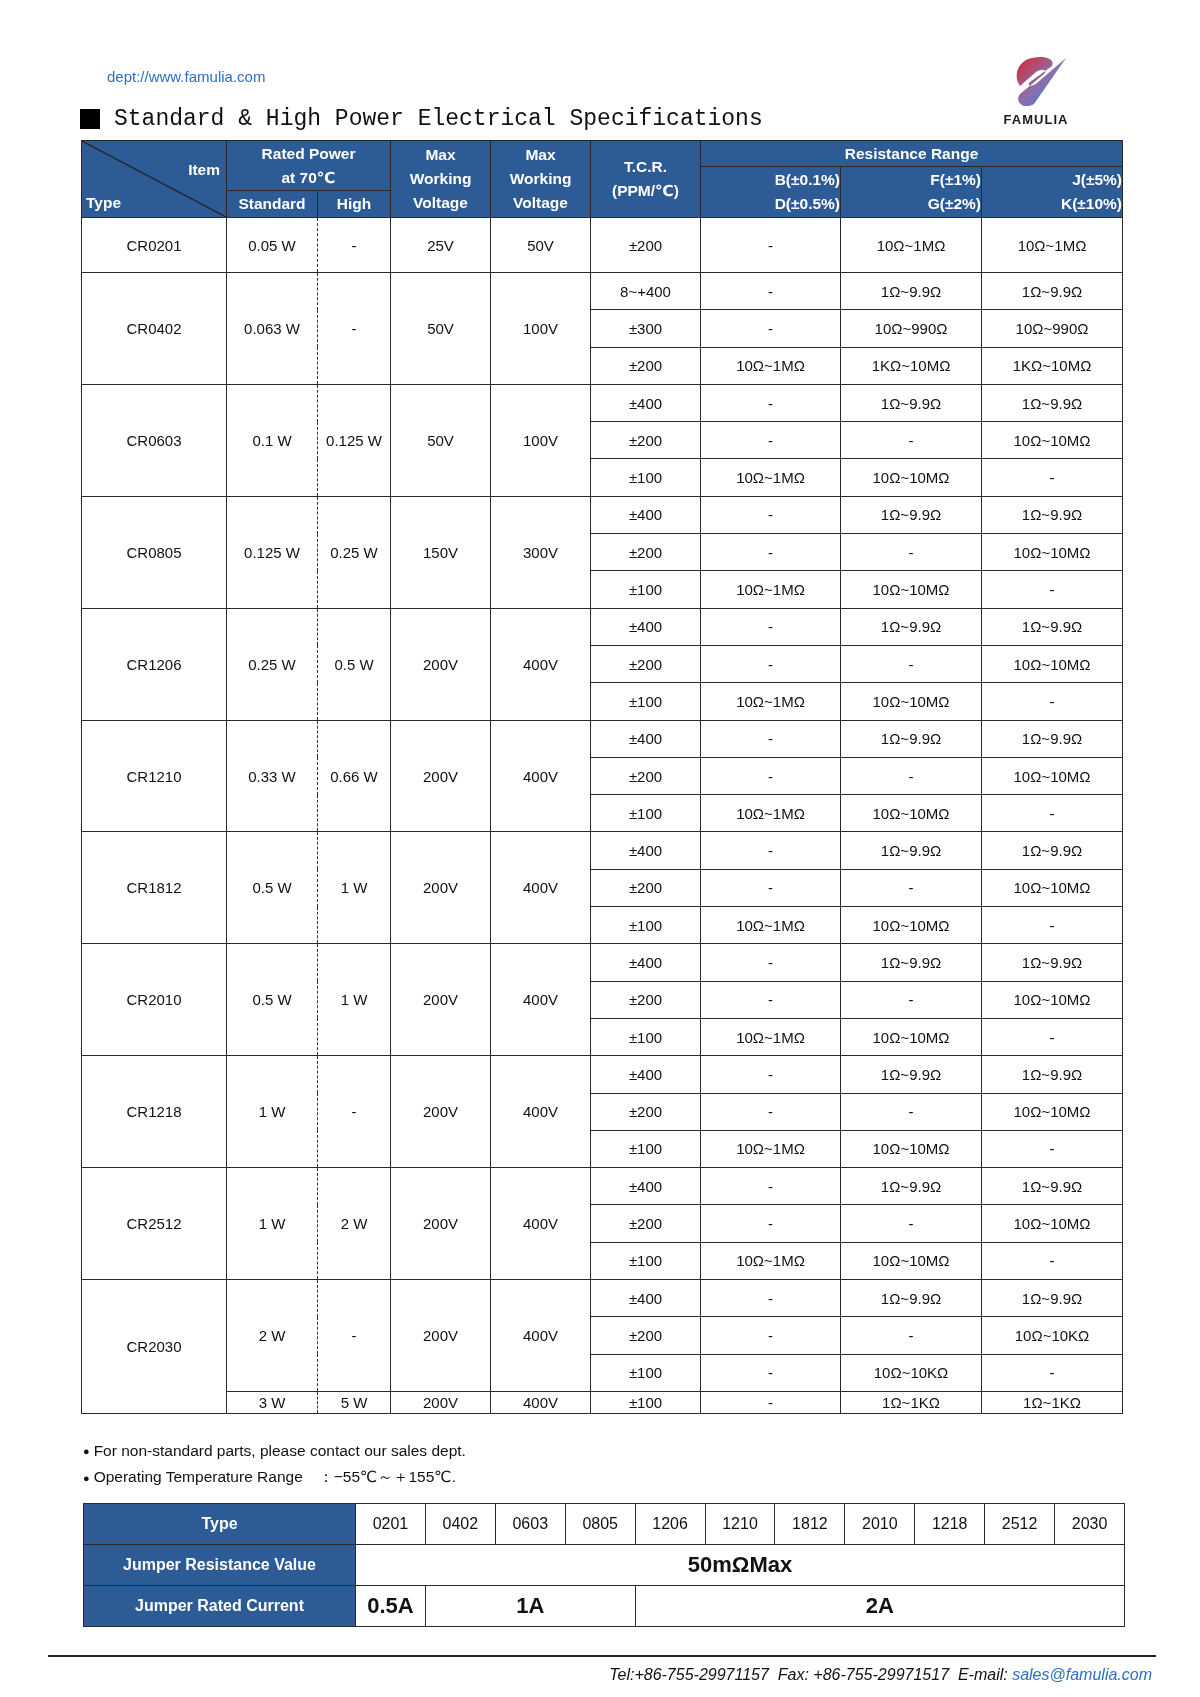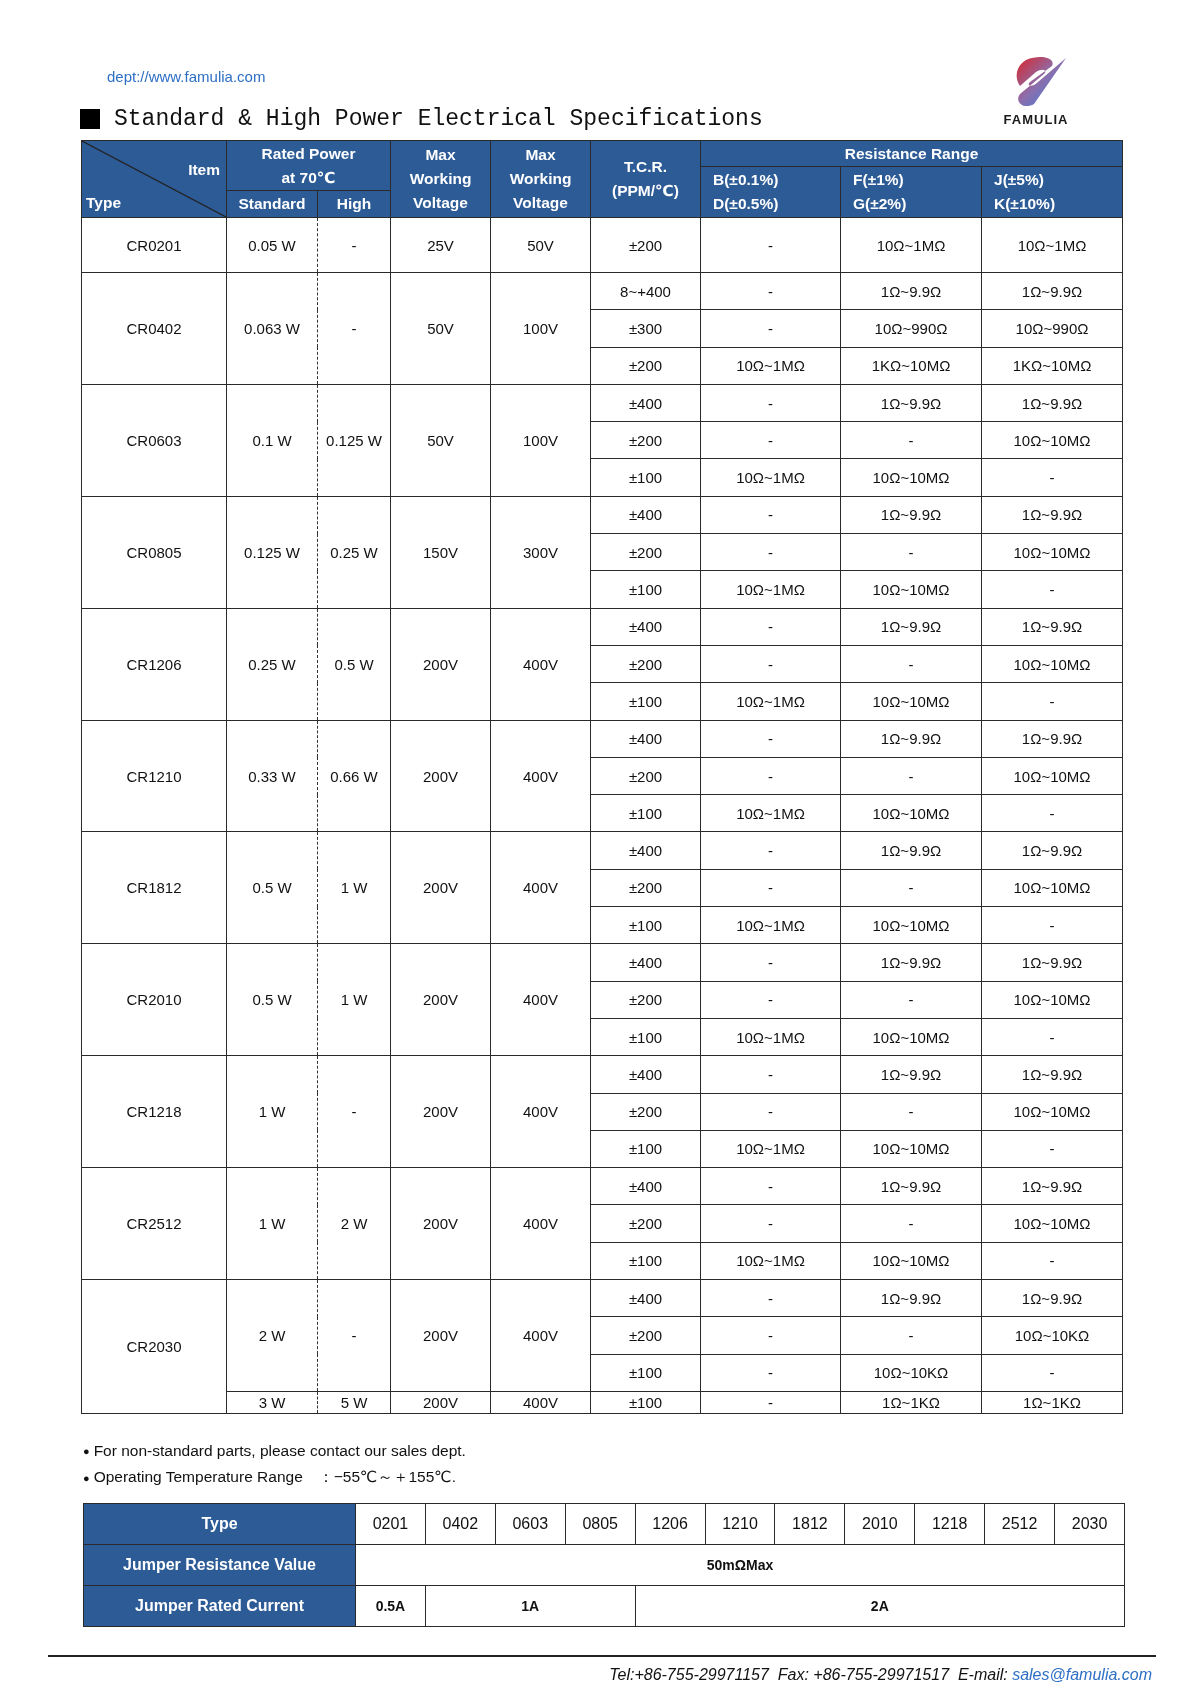"B(±0.1%)" .spec th.left { text-align: left -> right }
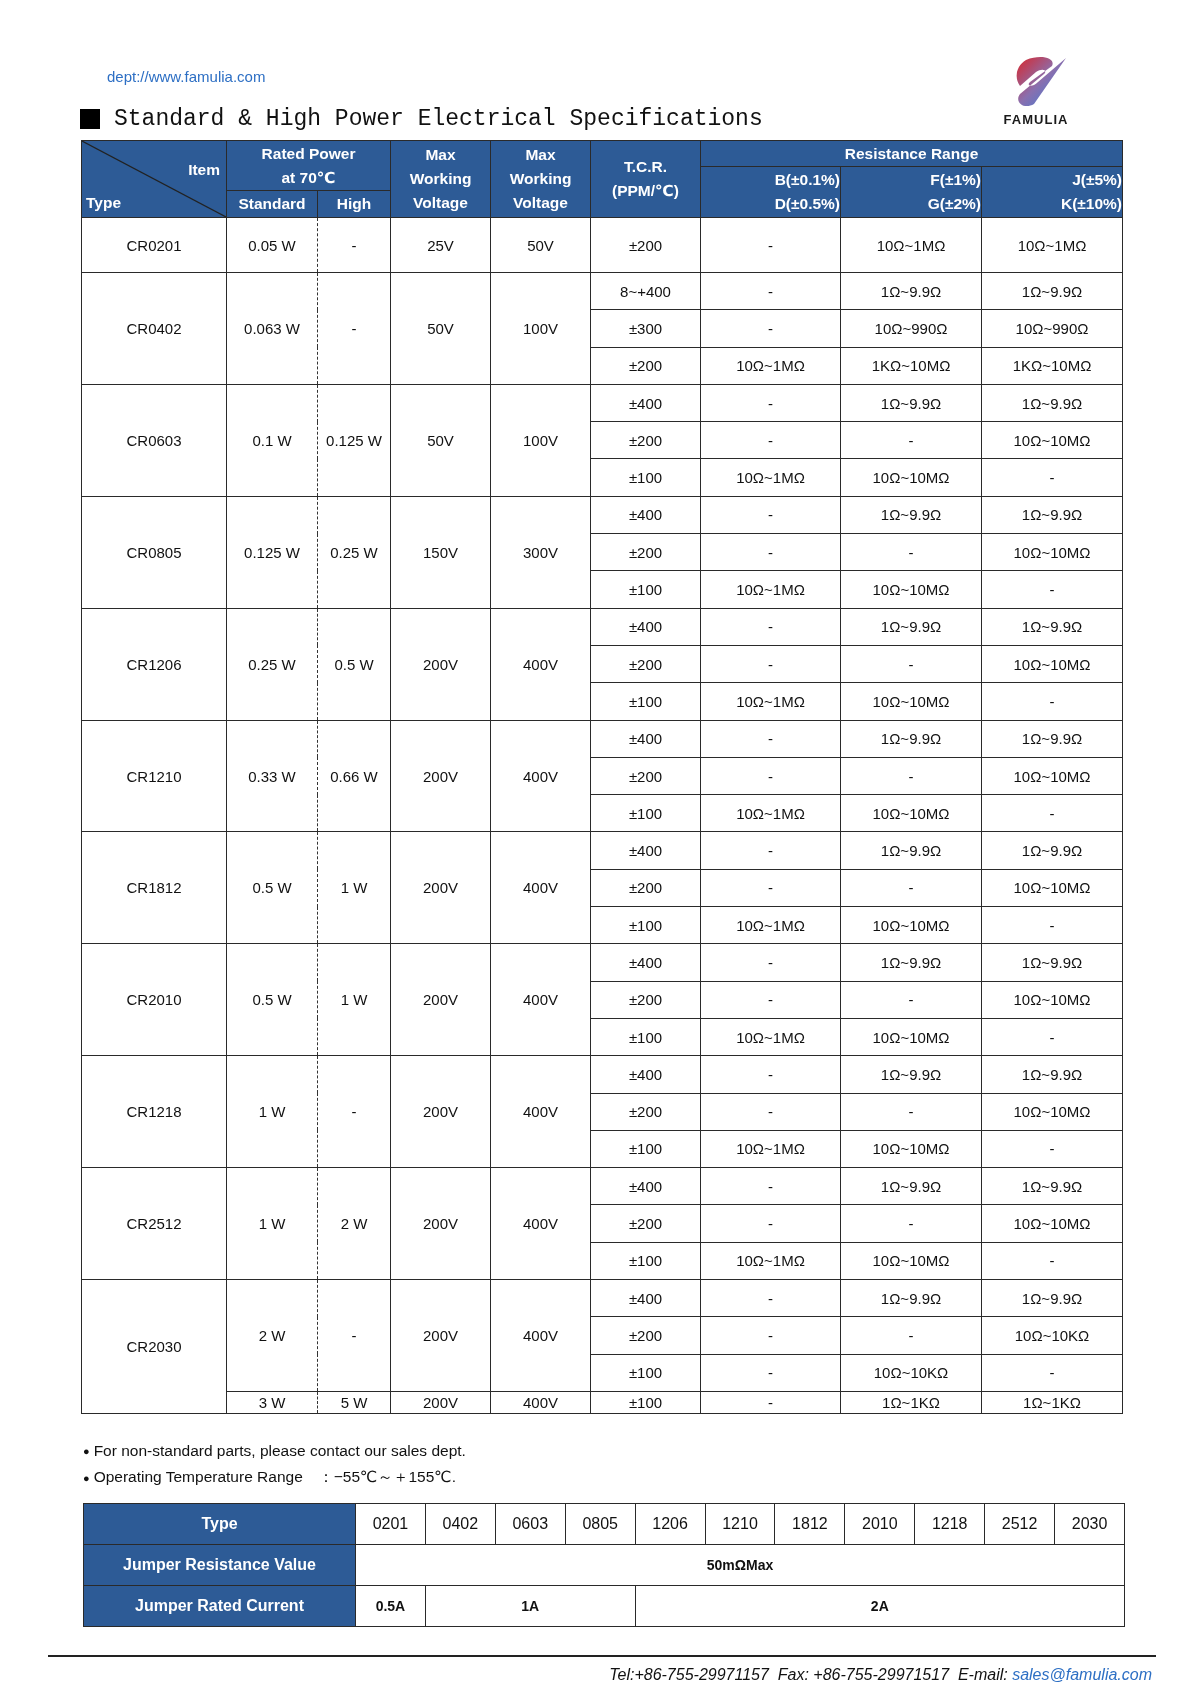"50mΩMax" .jumper td.bold { font-size: 14px -> 22px }
